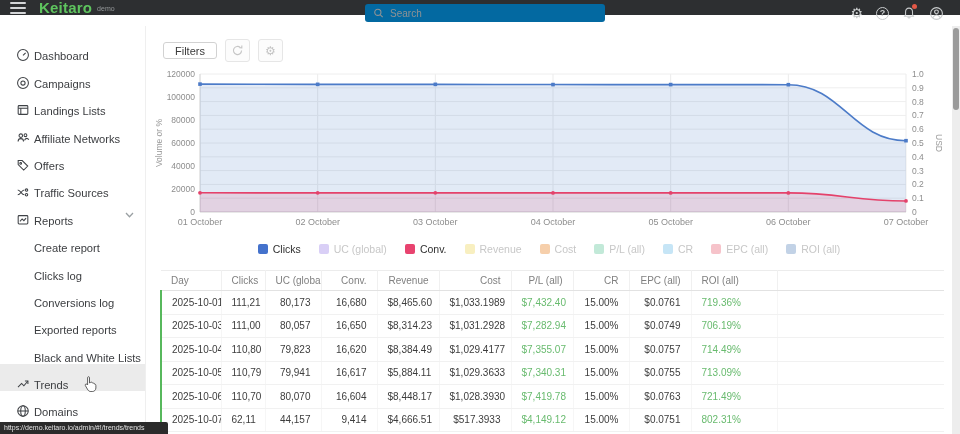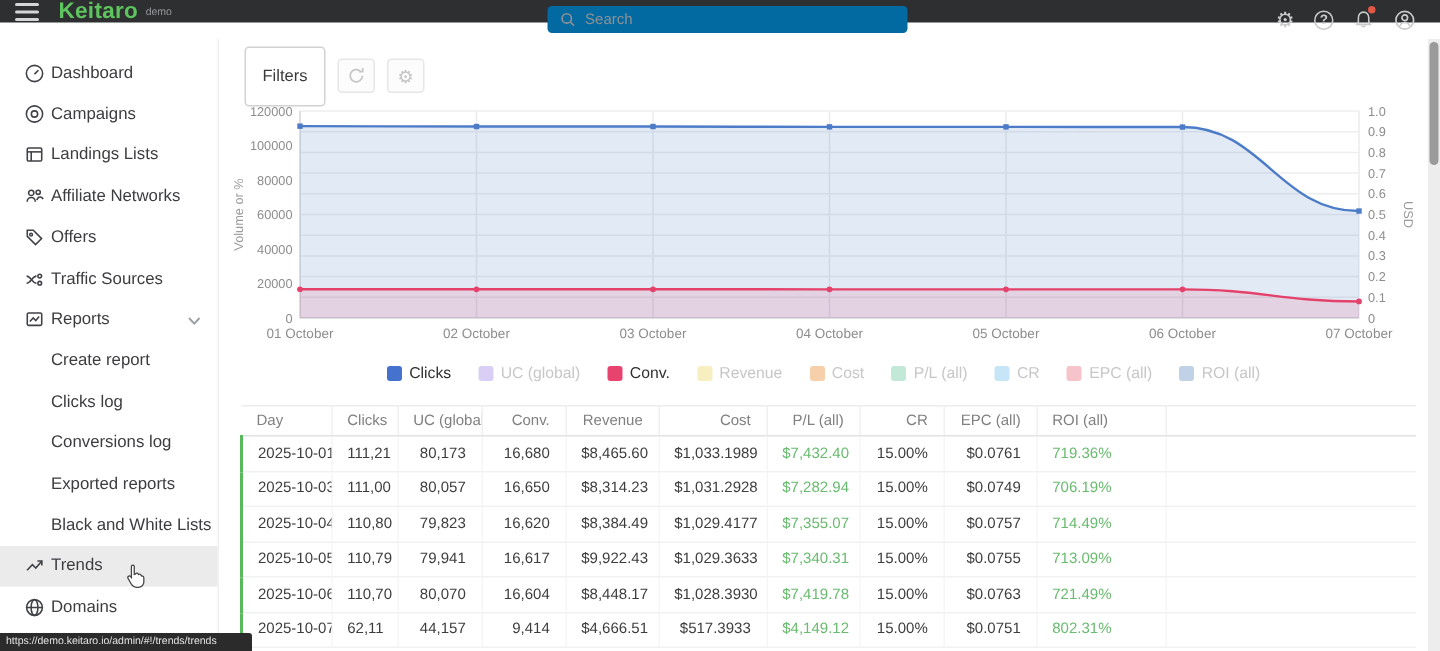"Dashboard" .side-item { align-items: center -> flex-end }
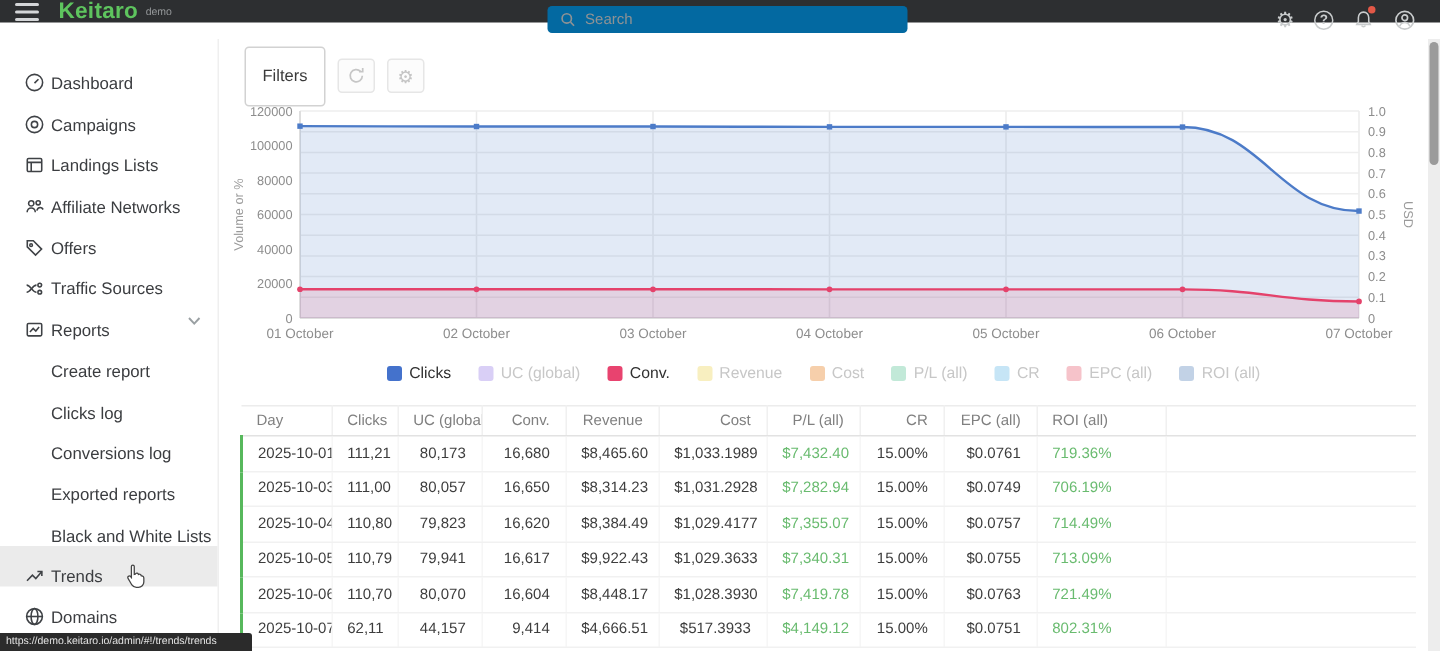"Filters" .btn { height: 40px -> 17px }
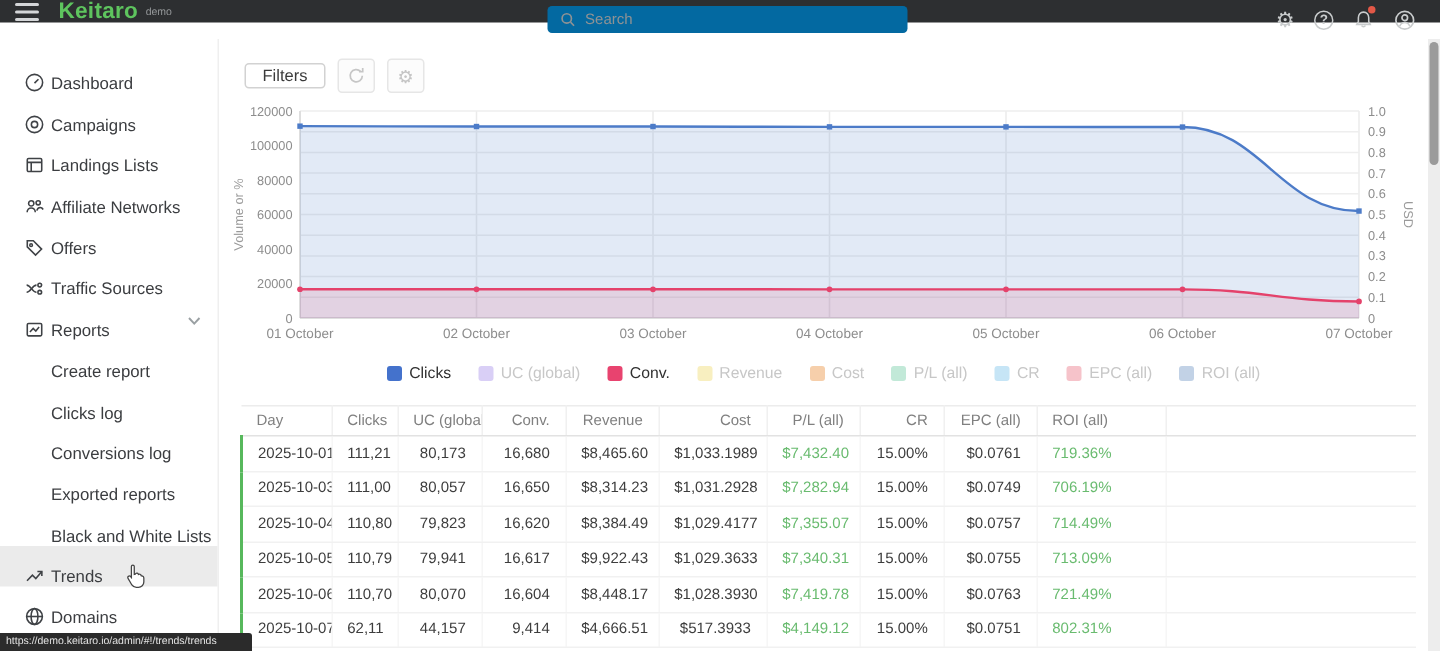"$9,922.43" td.r { text: $9,922.43 -> $5,884.11 }
